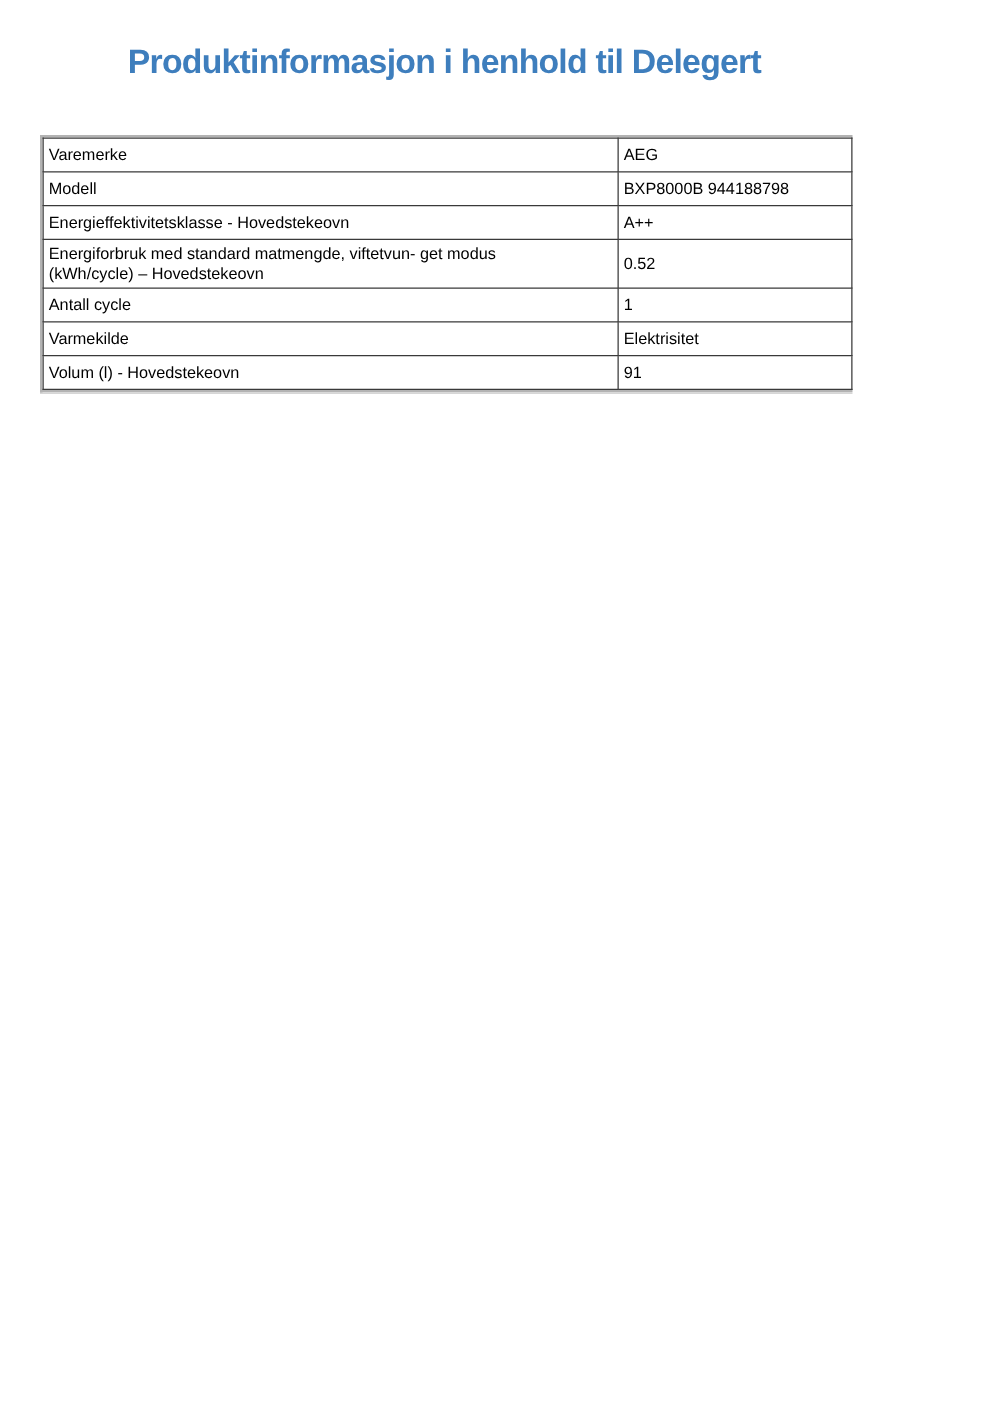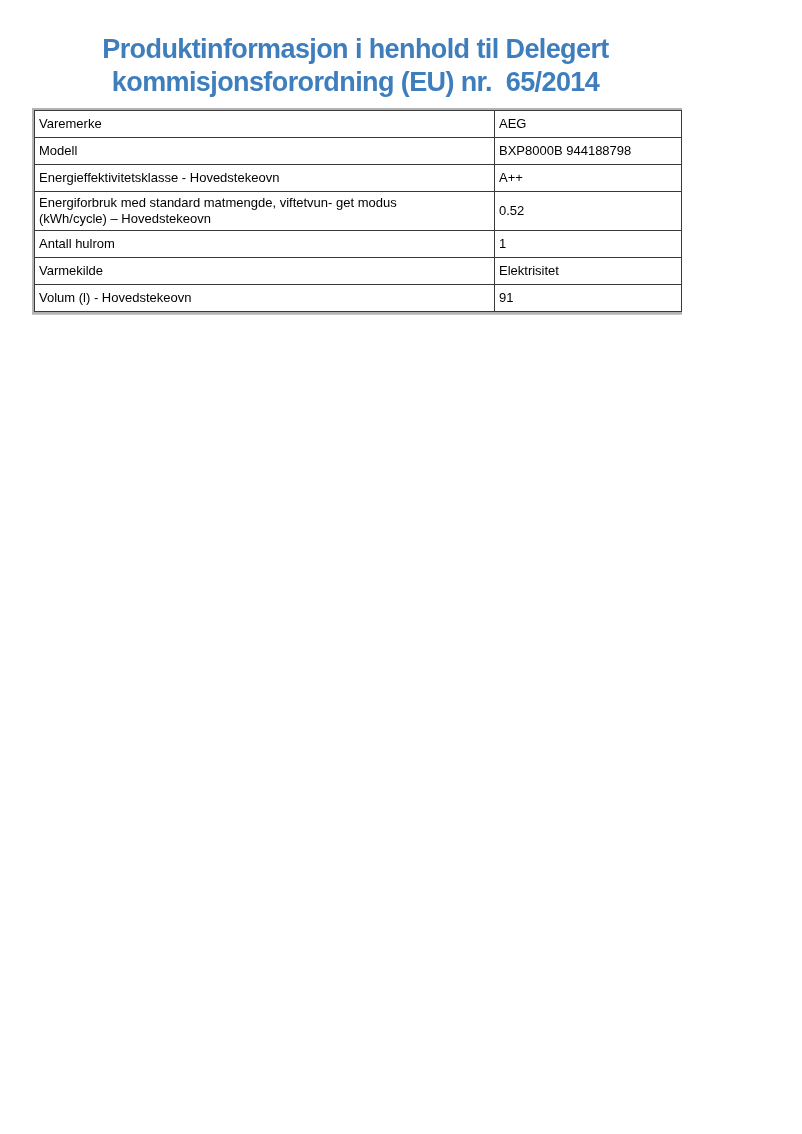"kommisjonsforordning (EU) nr. 65/2014" div.title-line { html: <div>kommisjonsforordning (EU) nr. 65/2014</div> -> none }
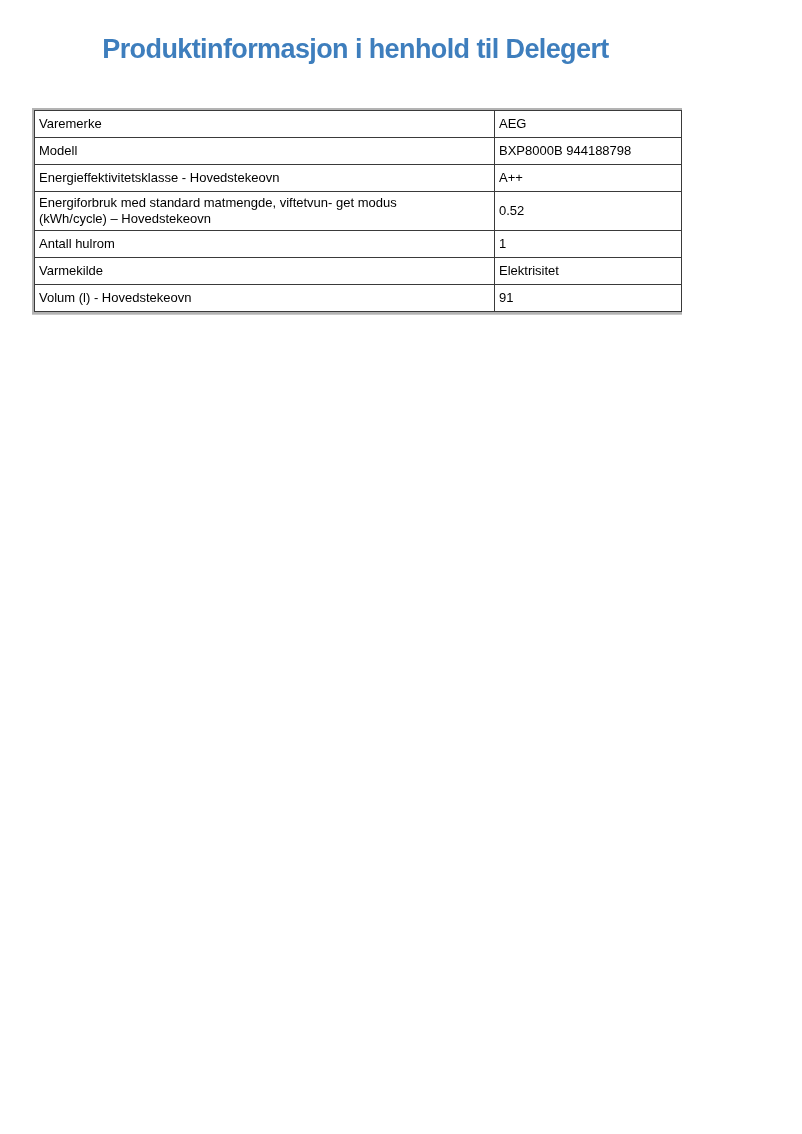"Antall hulrom" td.col-label { text: hulrom -> cycle }
